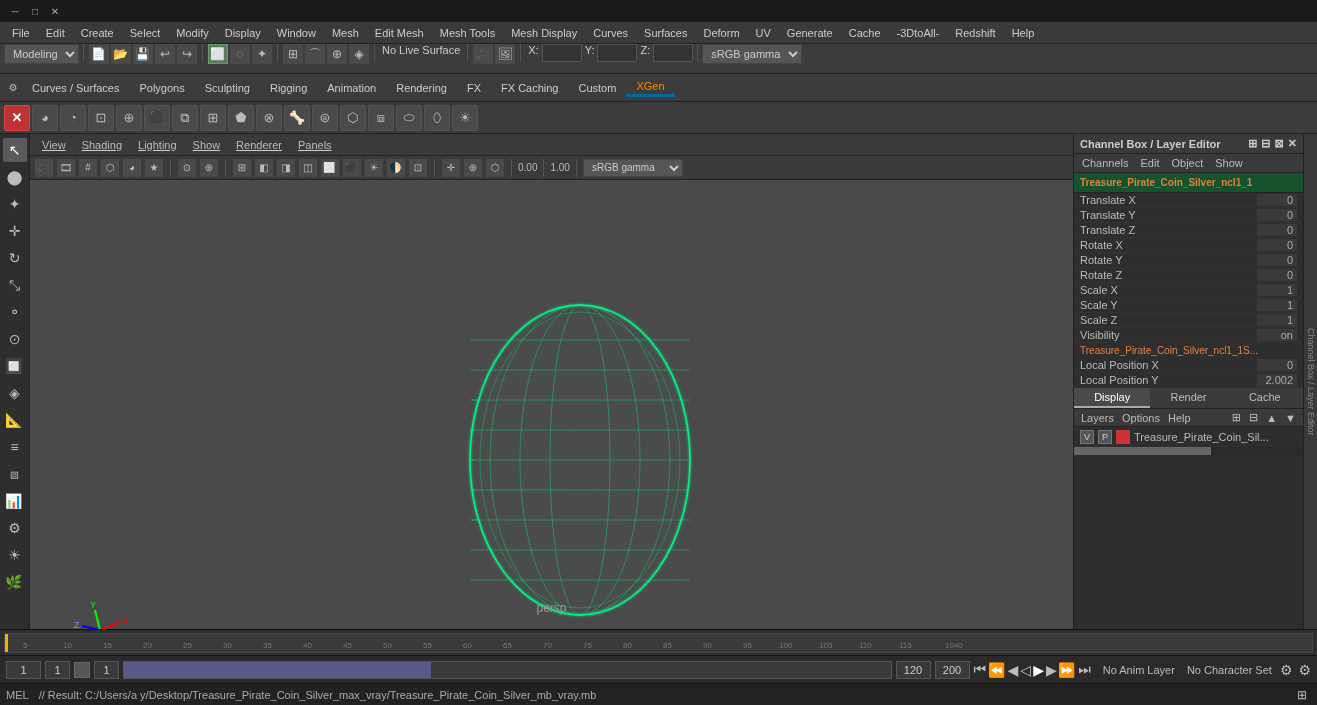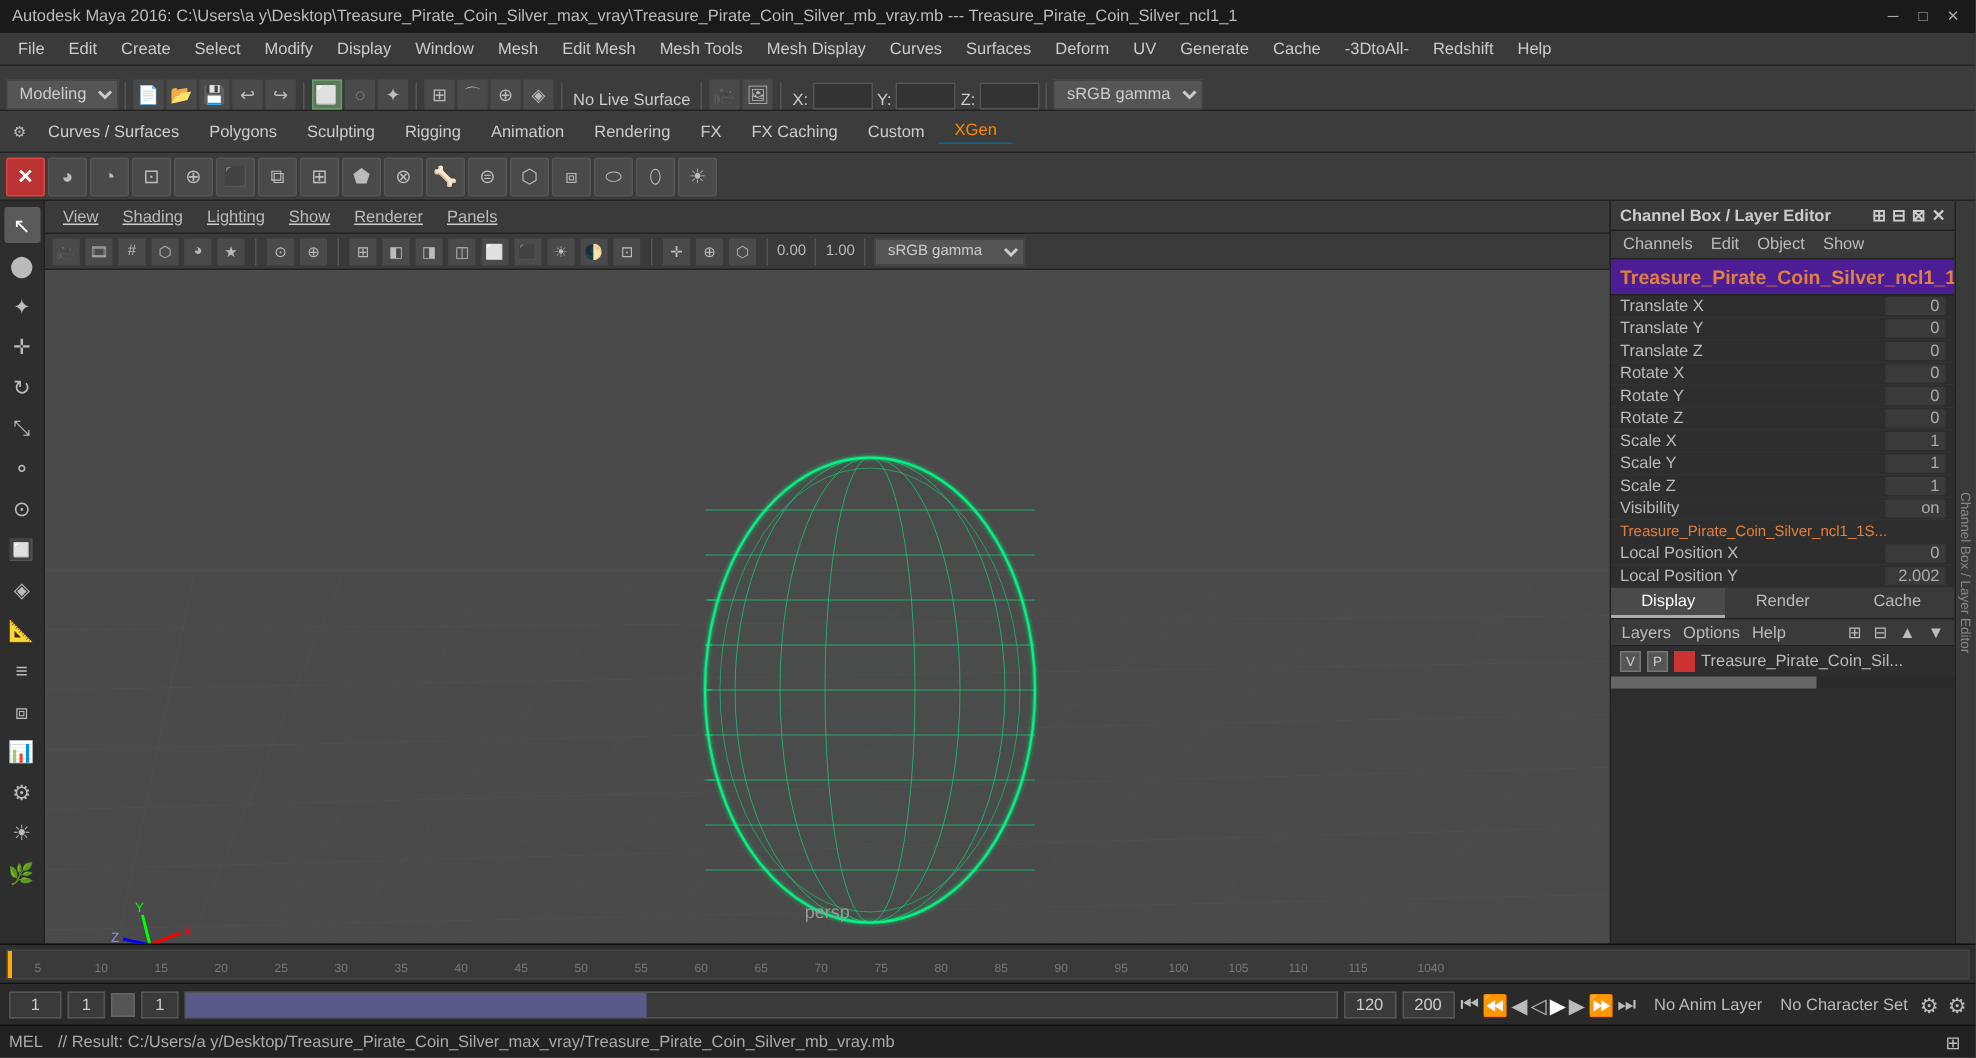"Autodesk Maya 2016: C:\Users\a" div.title-text { html: <div>Autodesk Maya 2016: C:\Users\a y\Desktop\Treasure_Pirate_Coin_Silver_max_vray\Treasure_Pirate_Coin_Silver_mb_vray.mb --- Treasure_Pirate_Coin_Silver_ncl1_1</div> -> none }
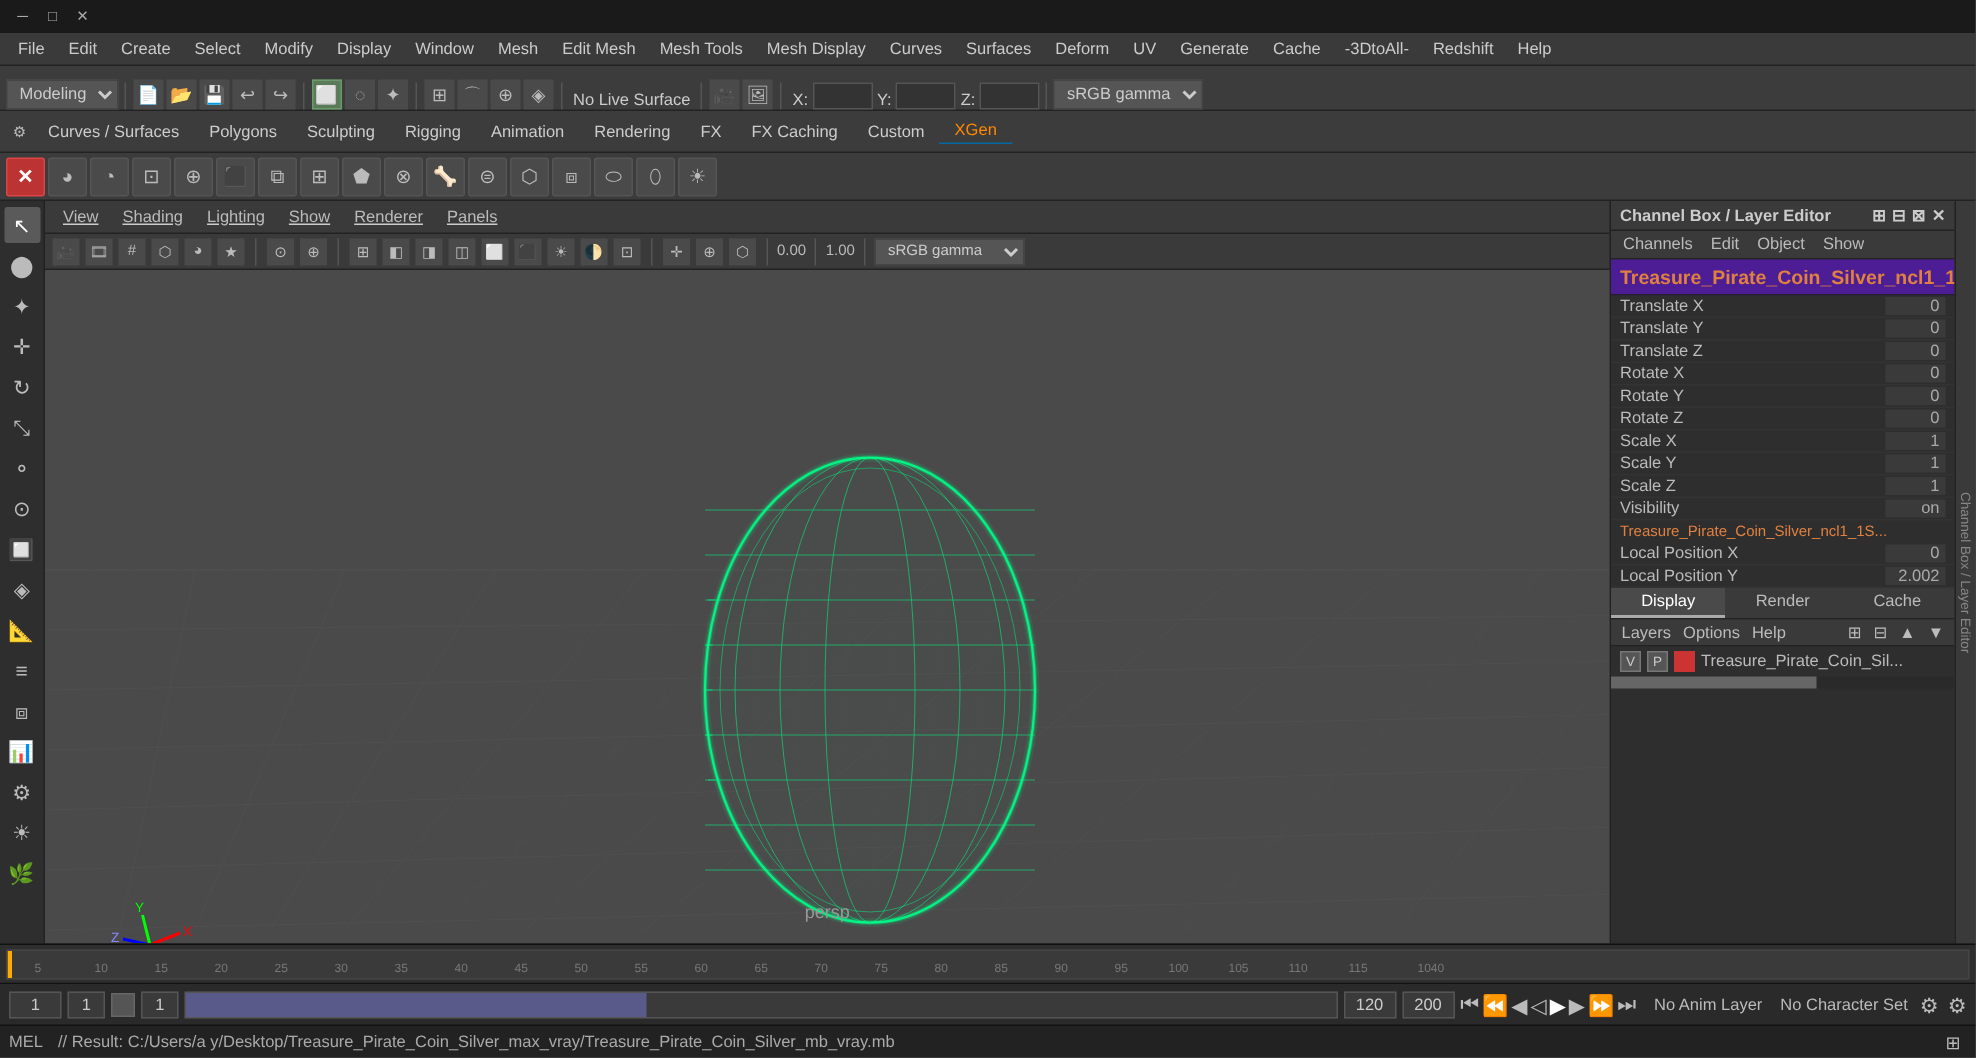"Modeling" #shelf-area { align-items: flex-end -> flex-start }
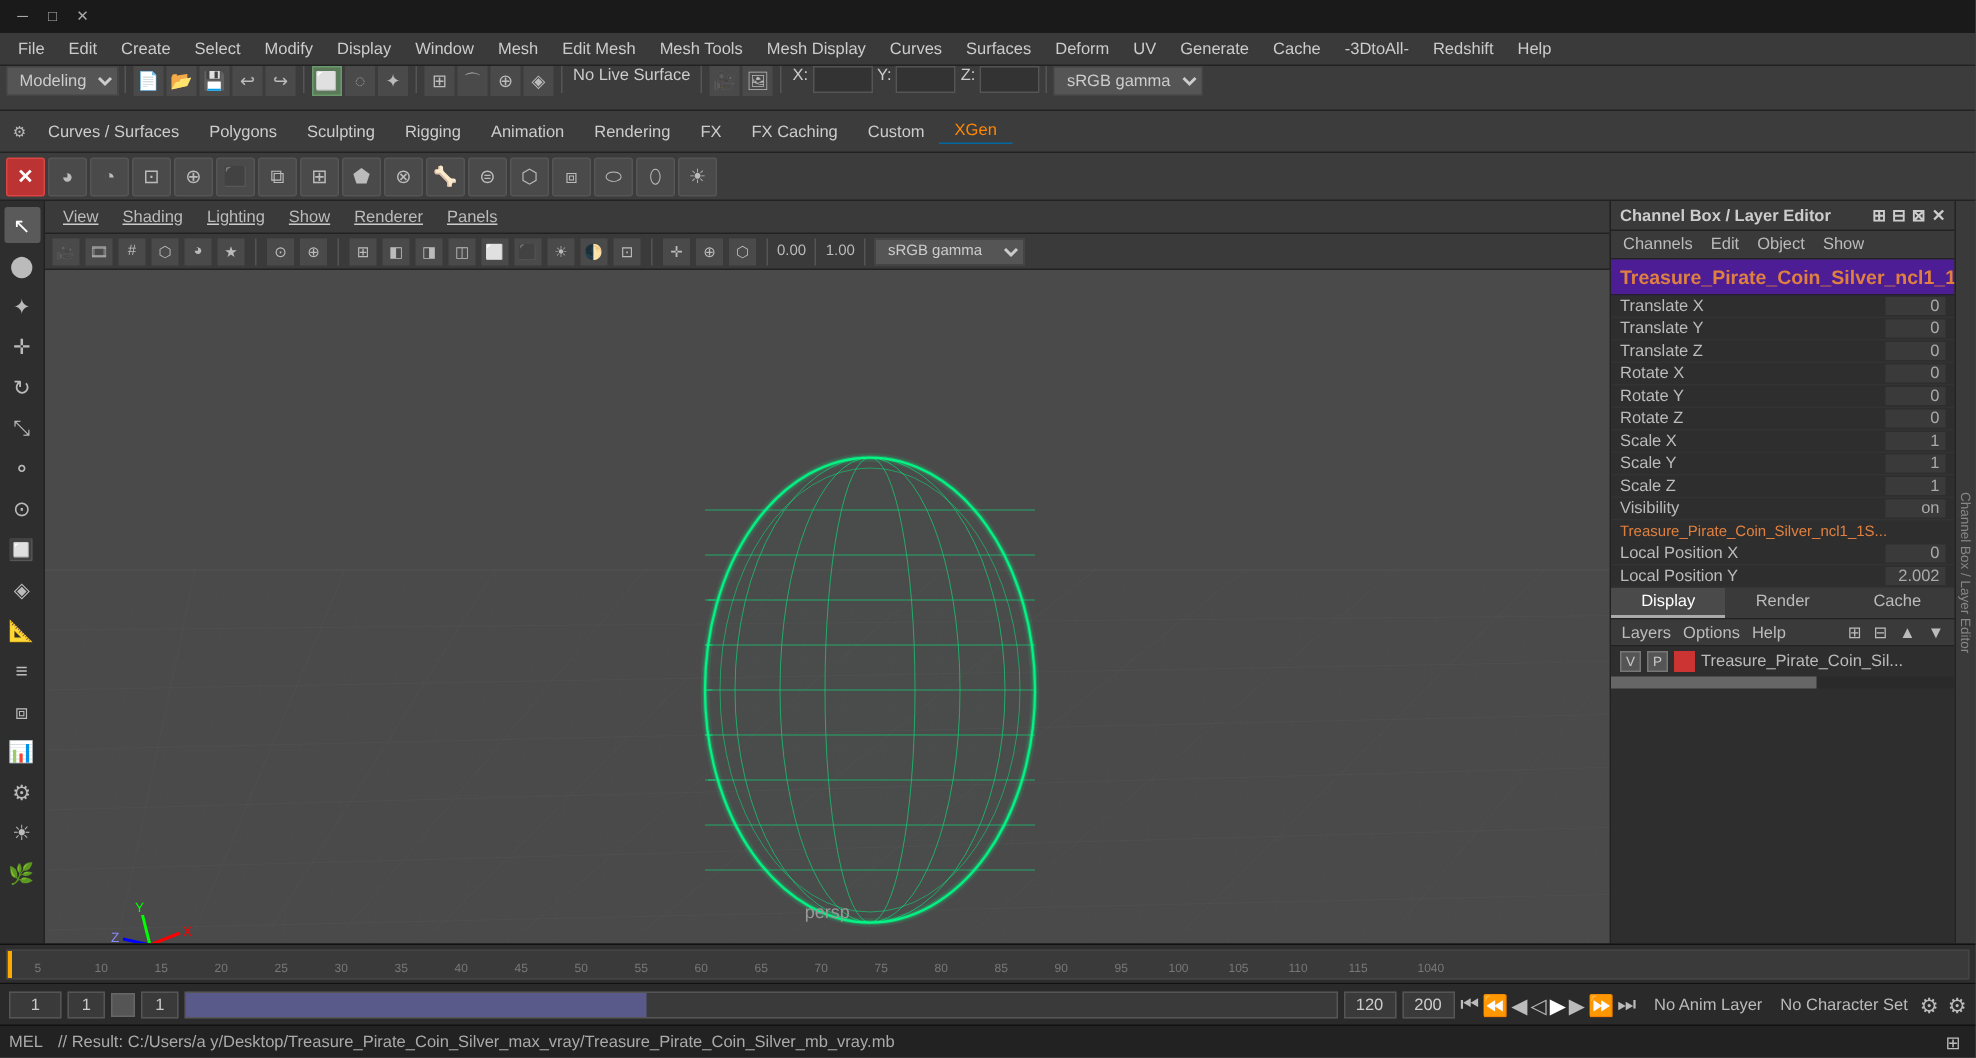"XGen" .shelf-tab.active { border-bottom: 1px solid #0369a1 -> 3px solid #0369a1 }
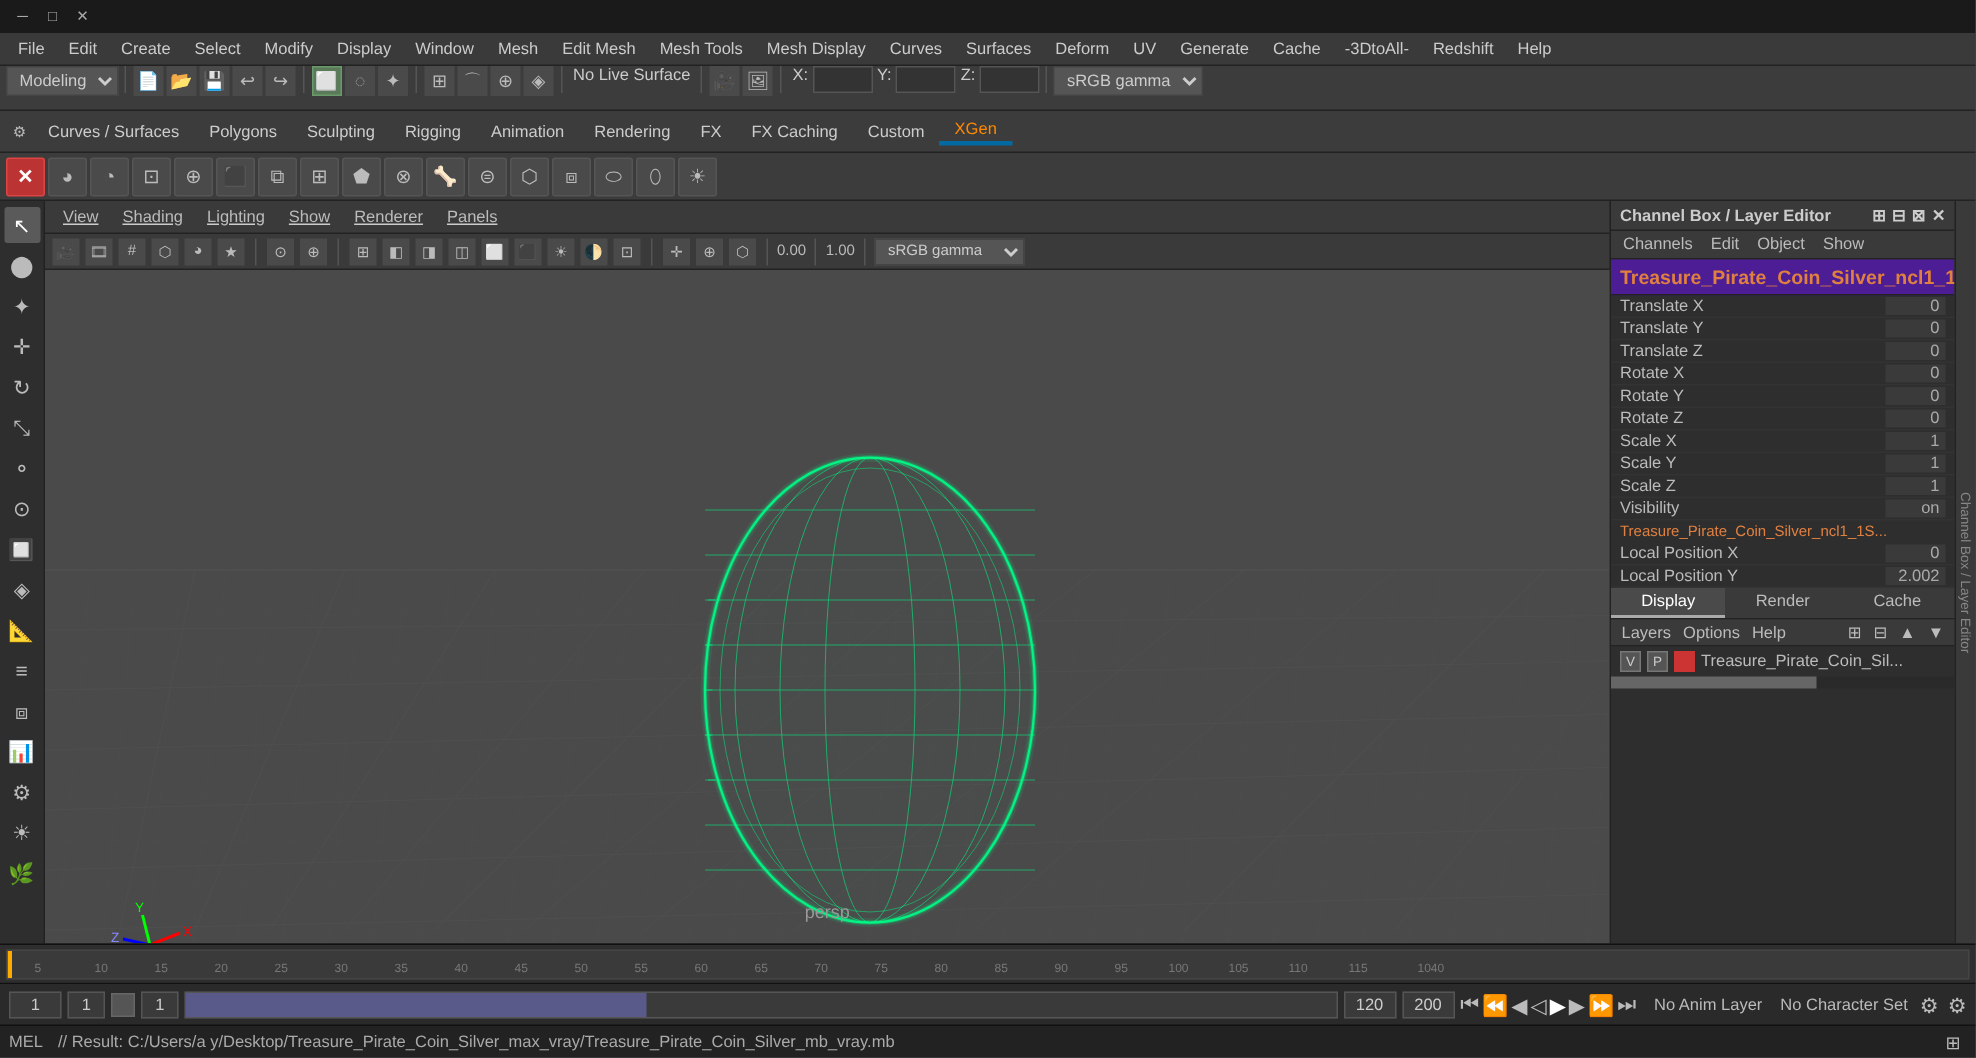"Treasure_Pirate_Coin_Silver_ncl1_1" #object-name { background: #4c1d95 -> #14532d; font-size: 13px -> 10px }
